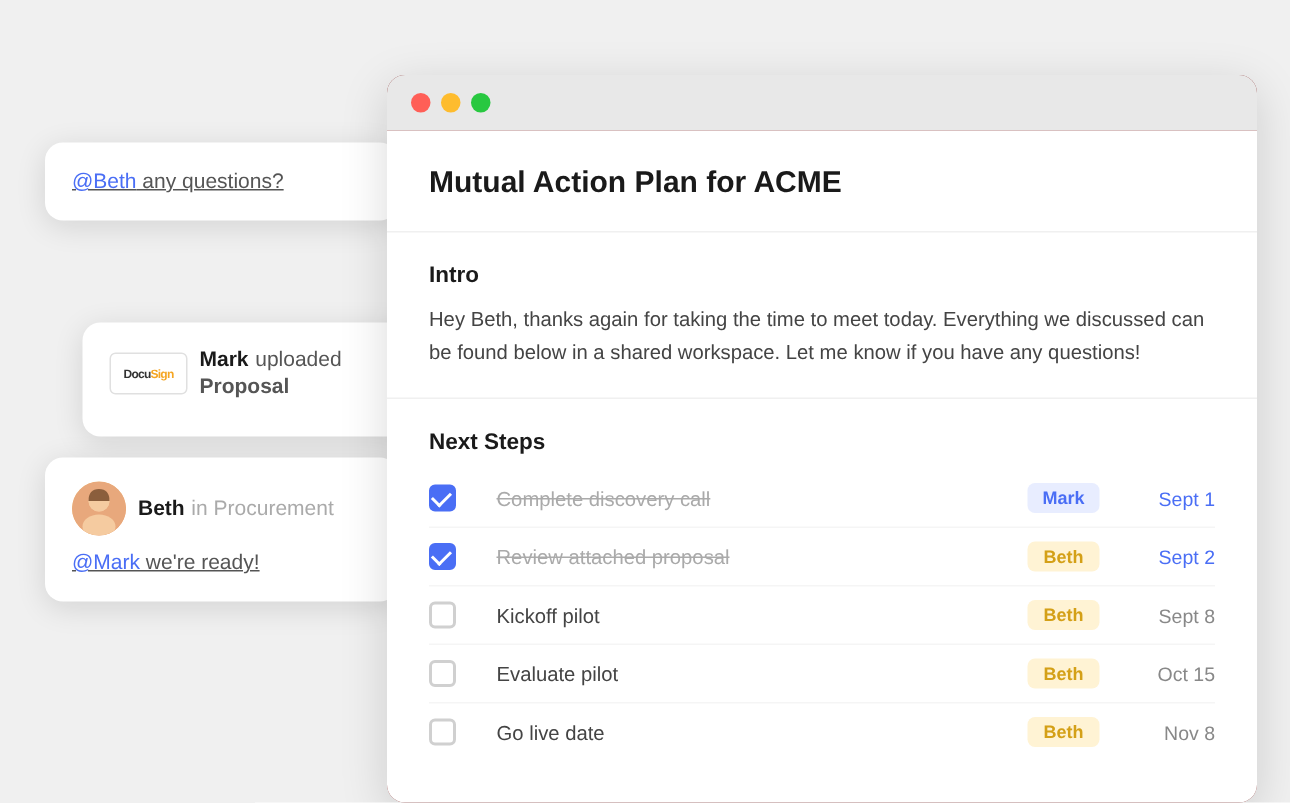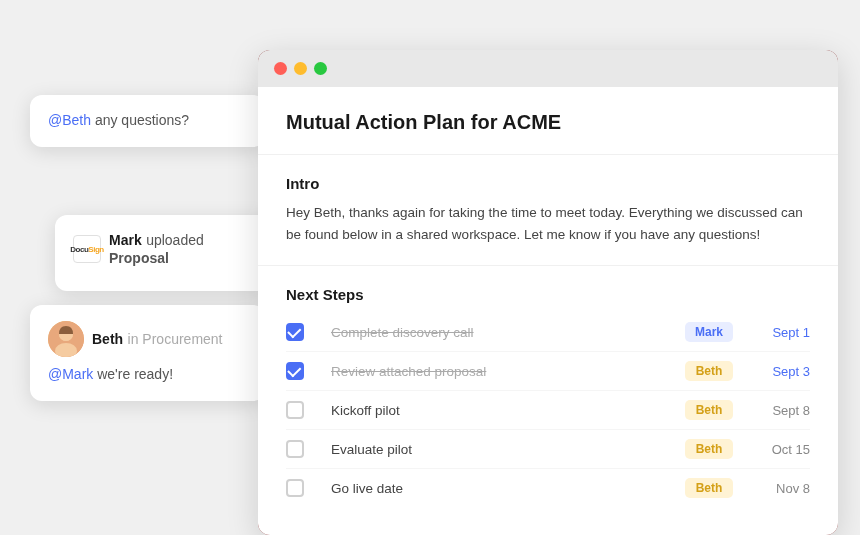"@Beth any questions?" .card-message { text-decoration: none -> underline }
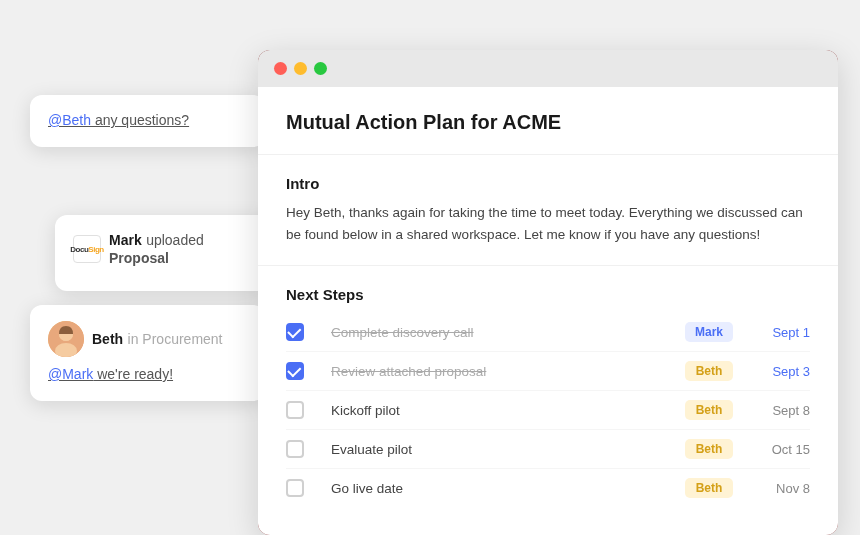"DocuSign" .docusign-logo { width: 28px -> 52px }
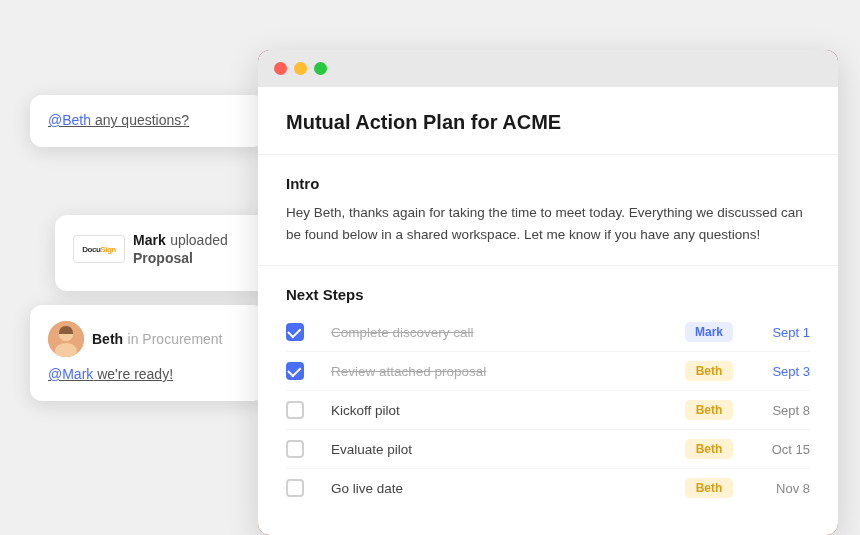"Sept 3" span.task-date { text: 3 -> 2 }
